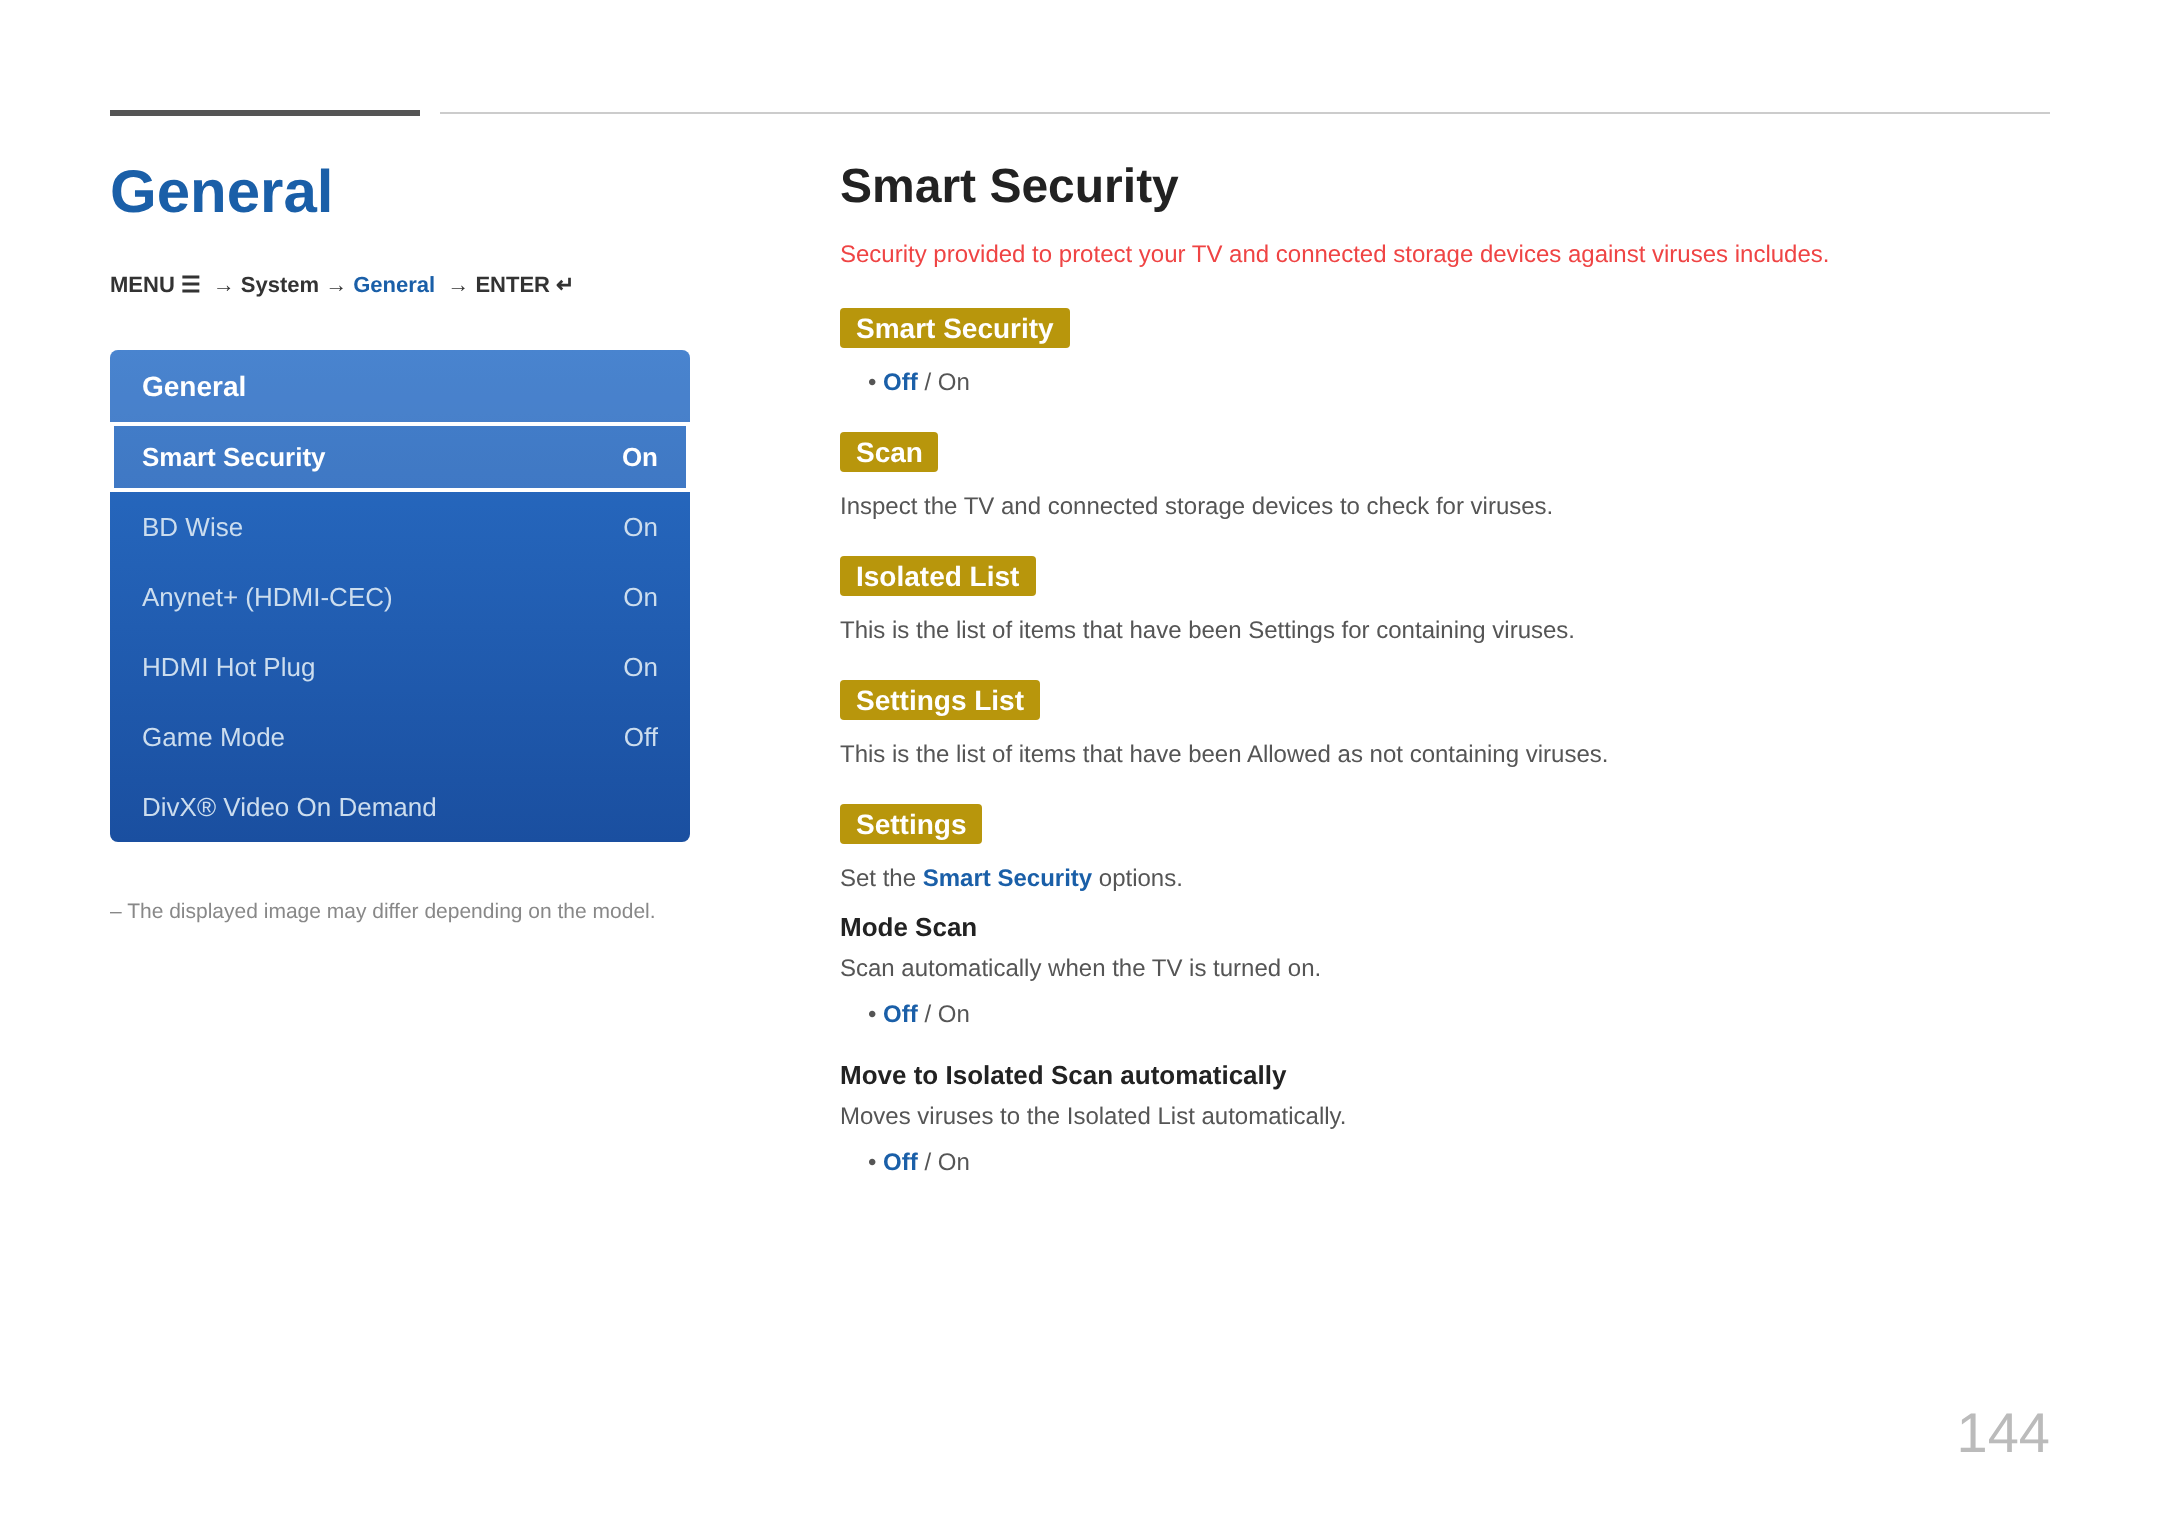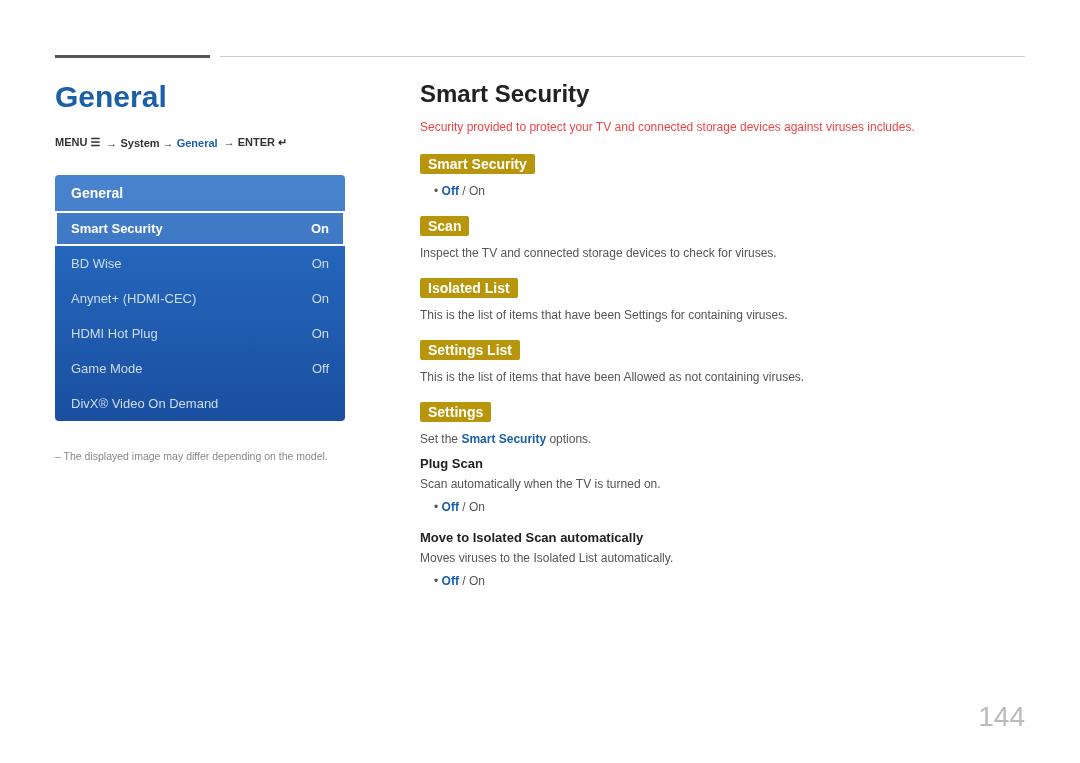"Plug Scan" div.subsection-title { text: Plug -> Mode }
